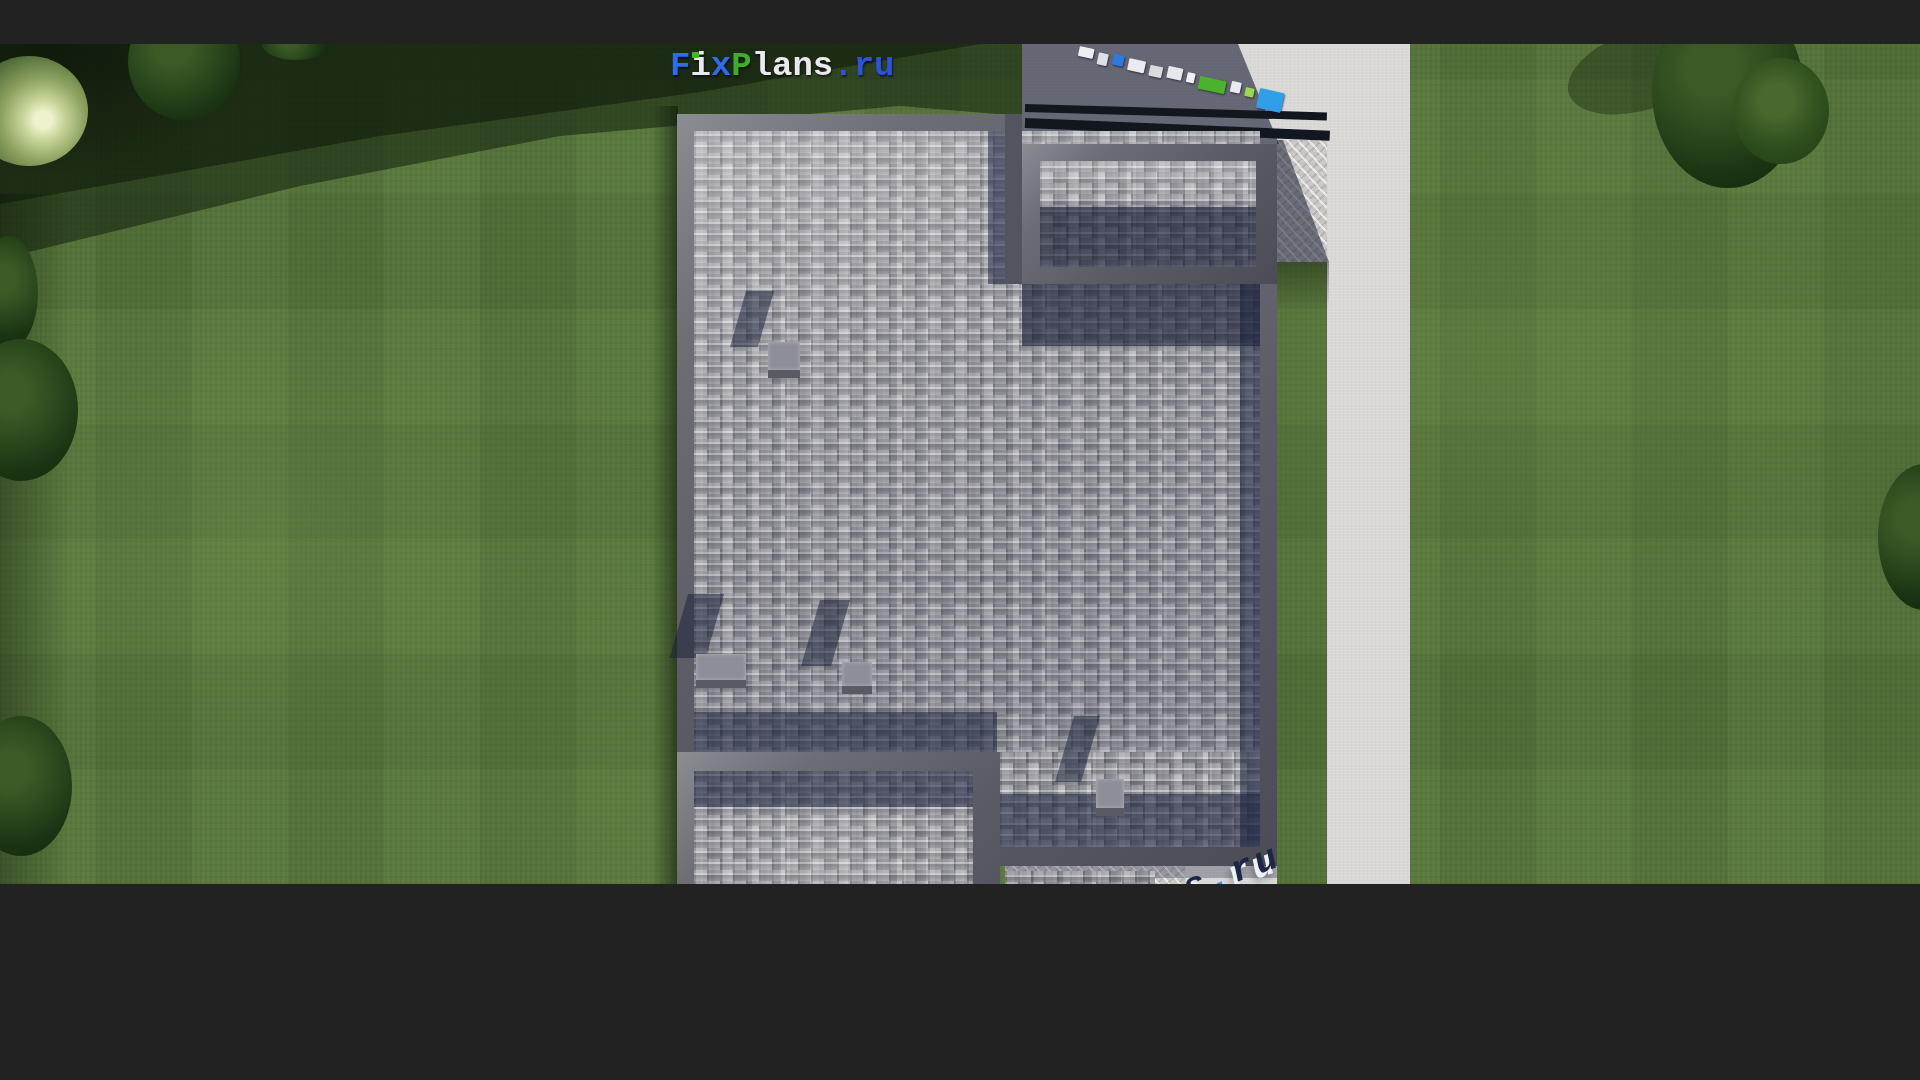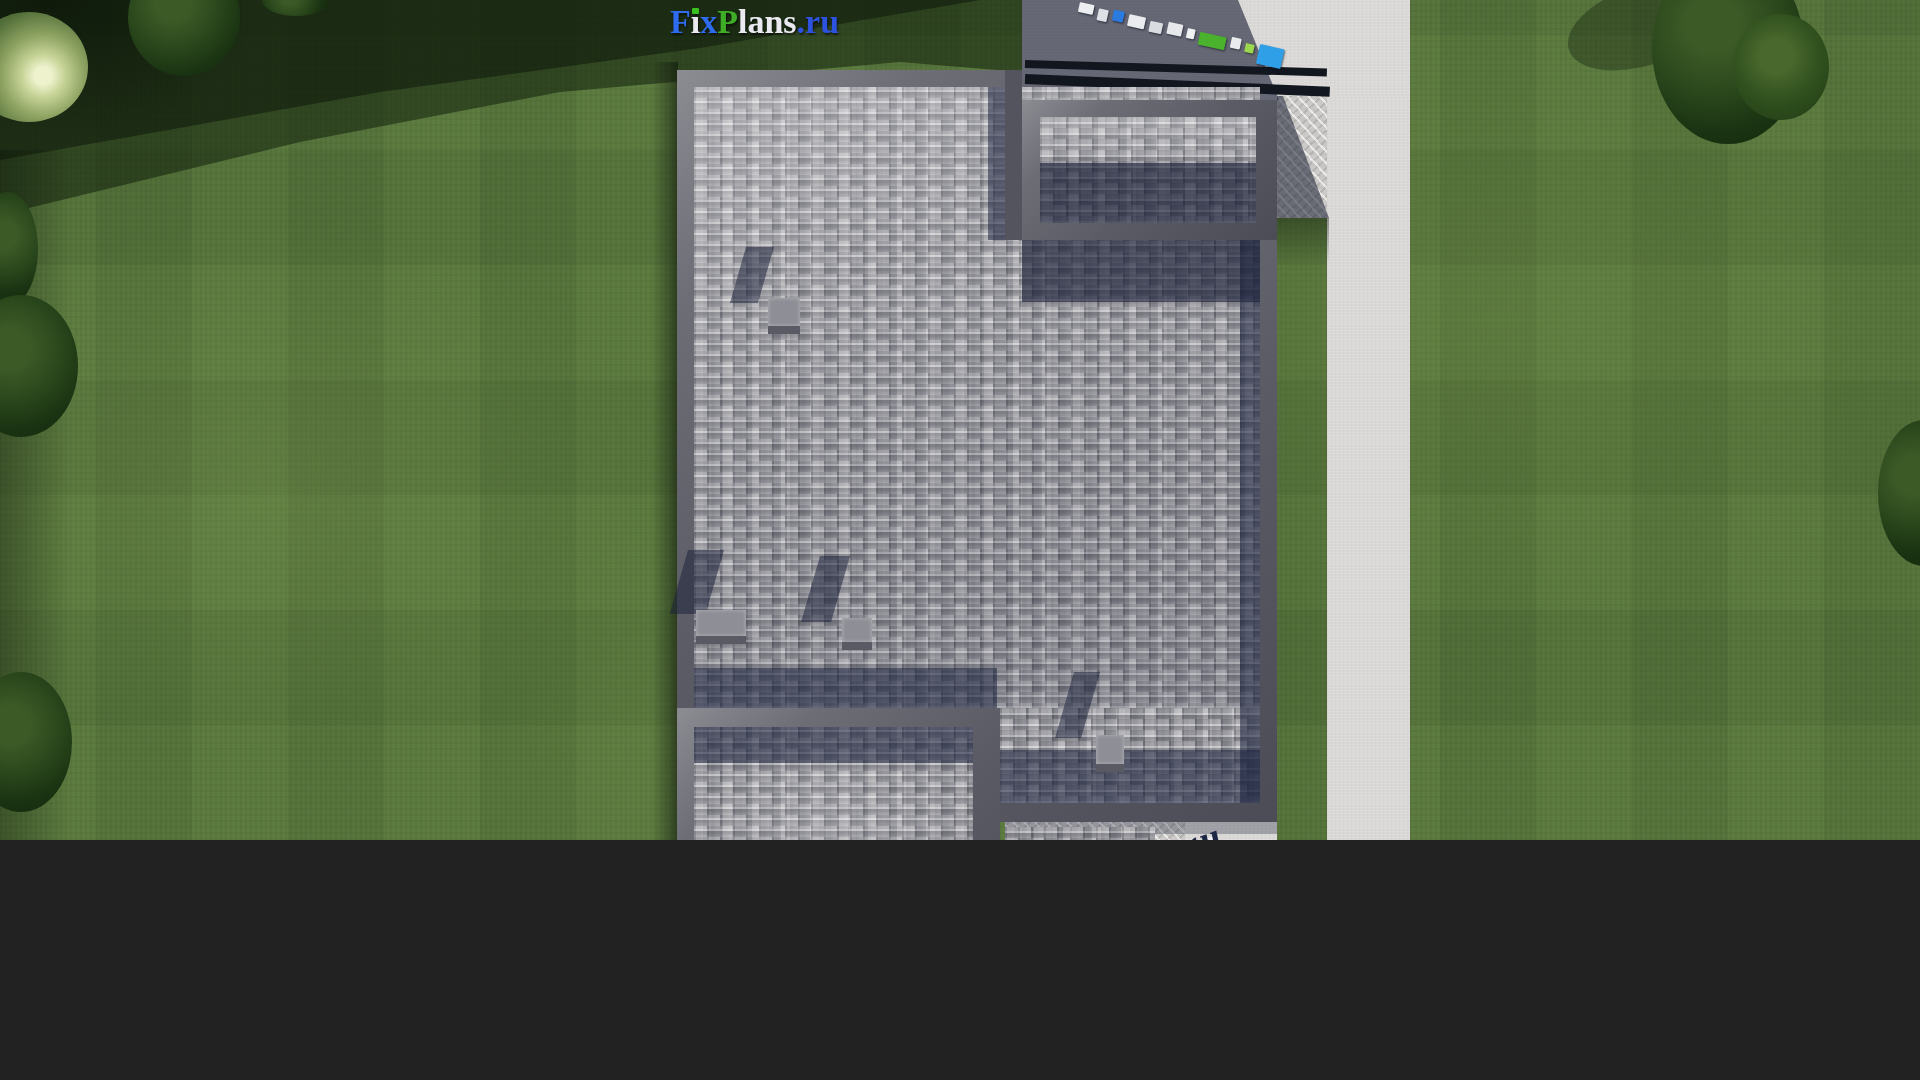"FixPlans.ru" #scene { font-family: Liberation Serif, serif -> Liberation Mono, monospace; margin-top: none -> 44px }
